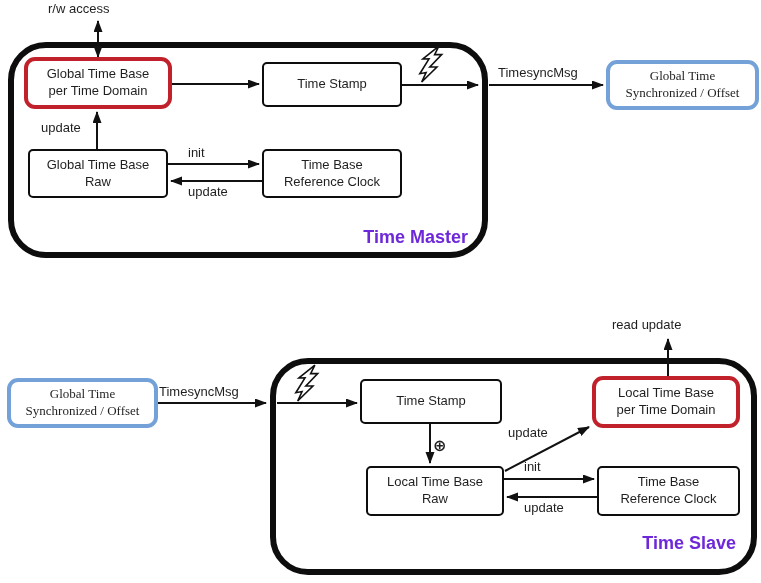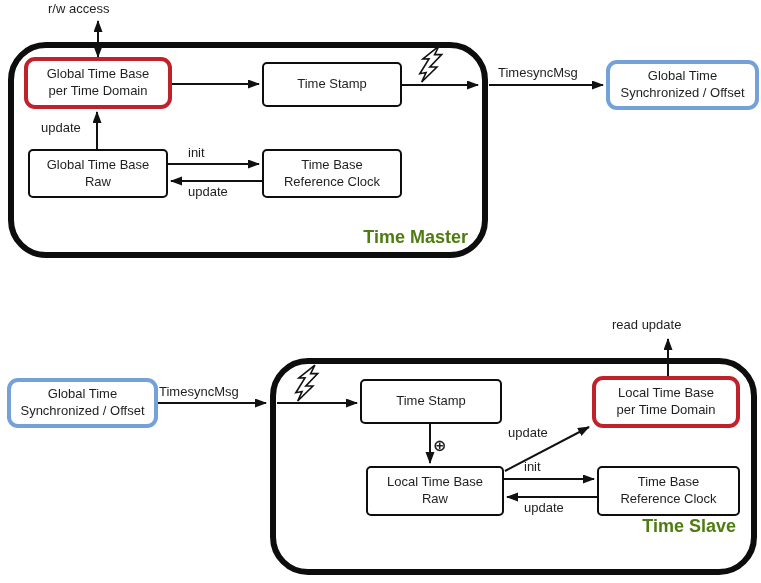"Global Time" .node-blue { font-family: none -> Liberation Serif, serif }
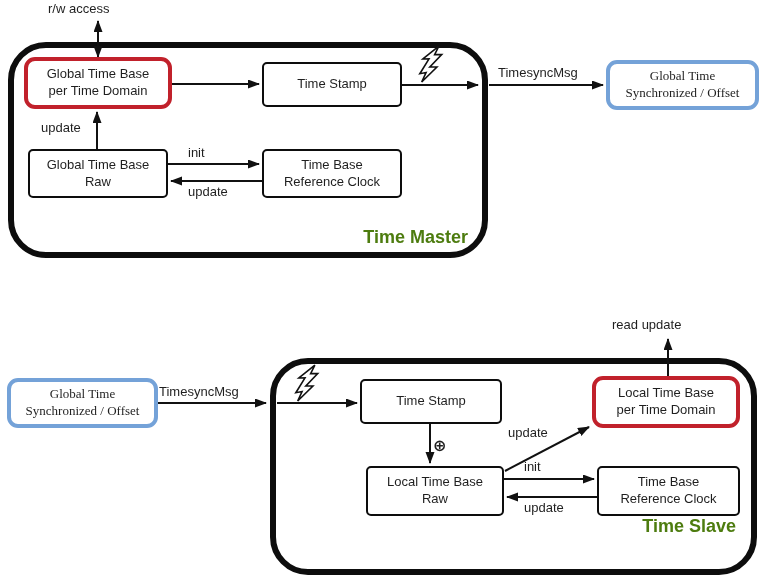"Time Master" .frame-title { color: #4d7c0f -> #6d28d9 }
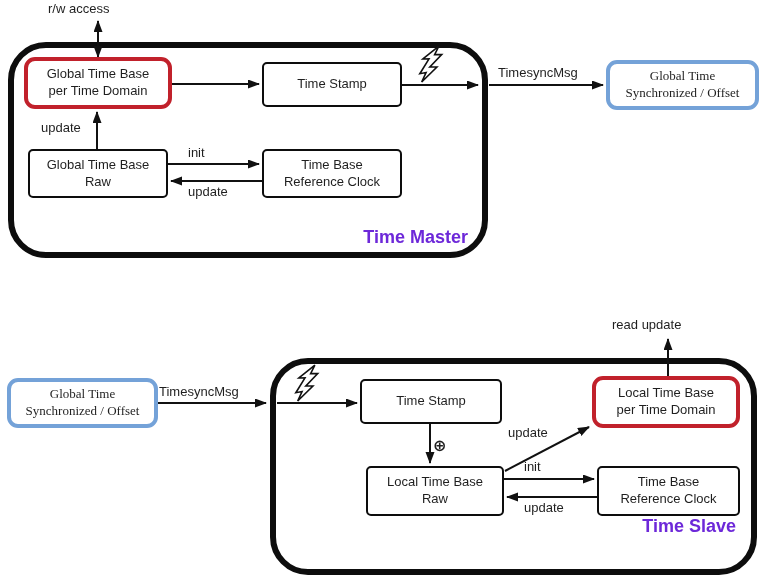"Time Slave" .s-title { top: 516px -> 533px }
